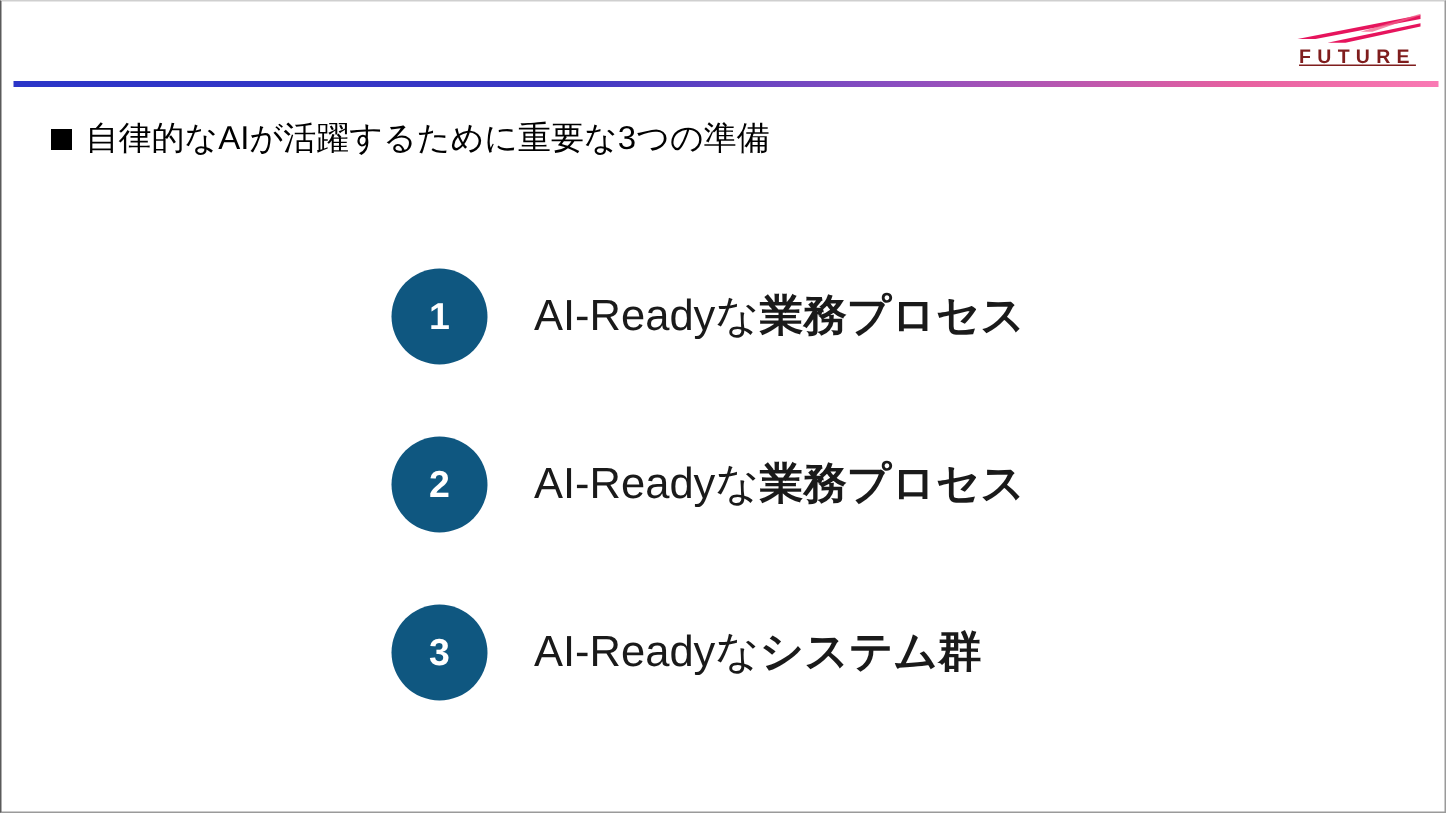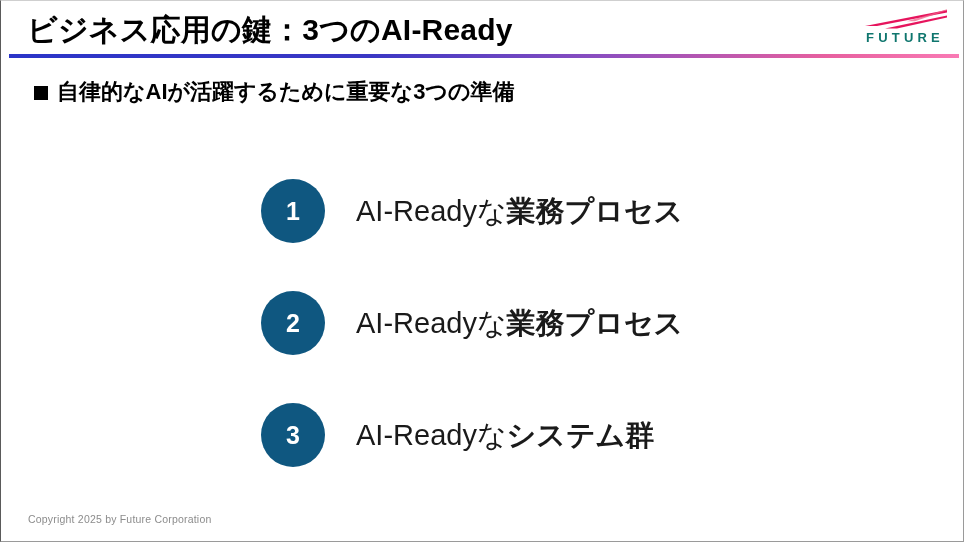"ビジネス応用の鍵：3つのAI-Ready" div { html: <div>ビジネス応用の鍵：3つのAI-Ready</div> -> none }
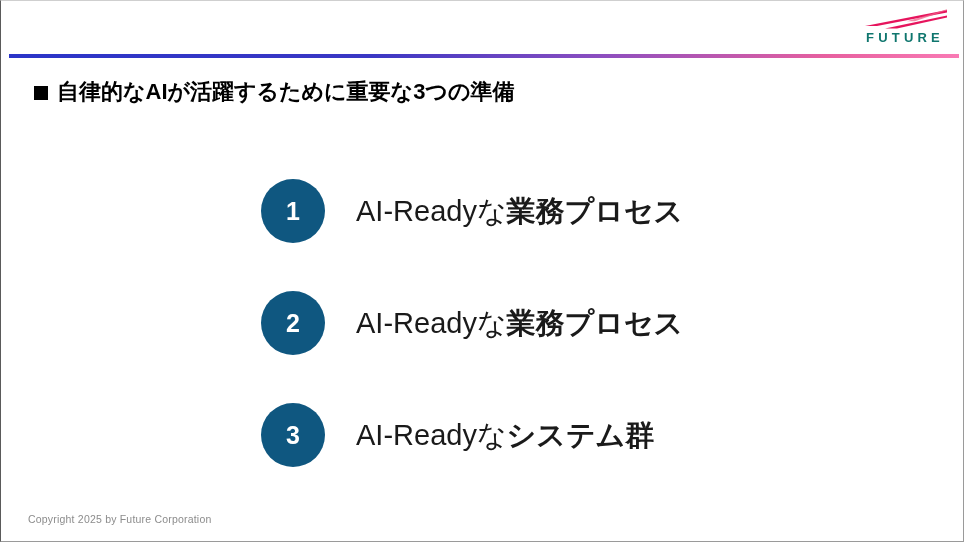"FUTURE" div { color: #0f766e -> #7f1d1d; text-decoration: none -> underline }
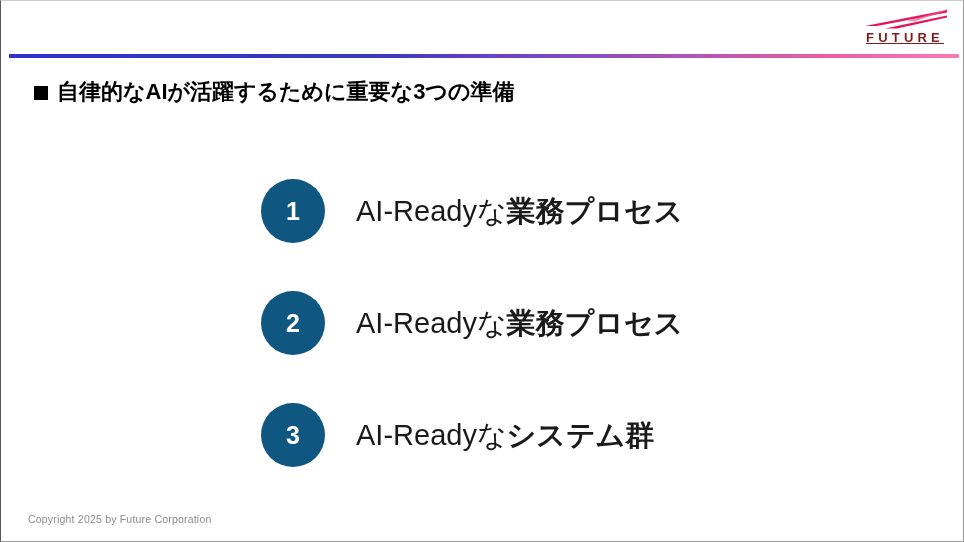"自律的なAIが活躍するために重要な3つの準備" #subtitle-row { font-weight: bold -> none }
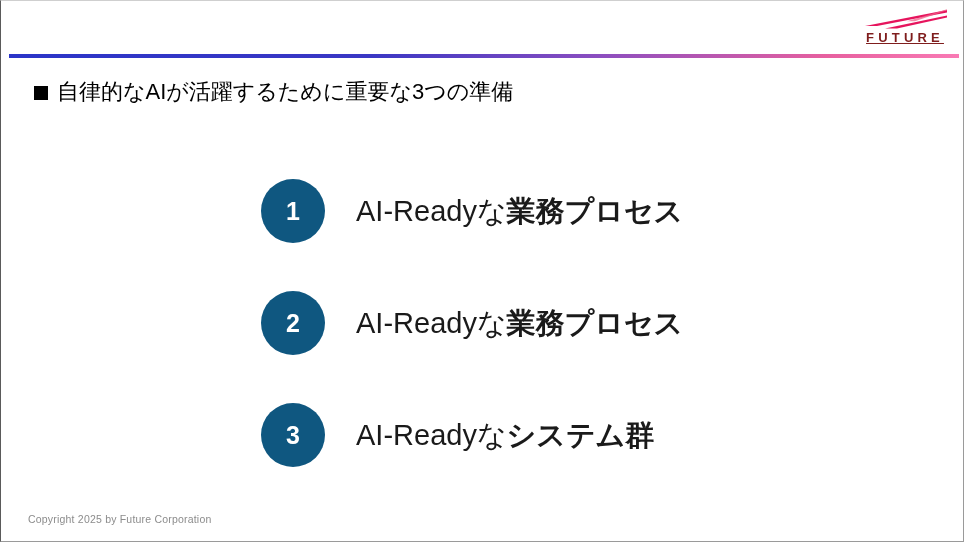"Copyright 2025 by Future Corporation" div { html: <div>Copyright 2025 by Future Corporation</div> -> none }
